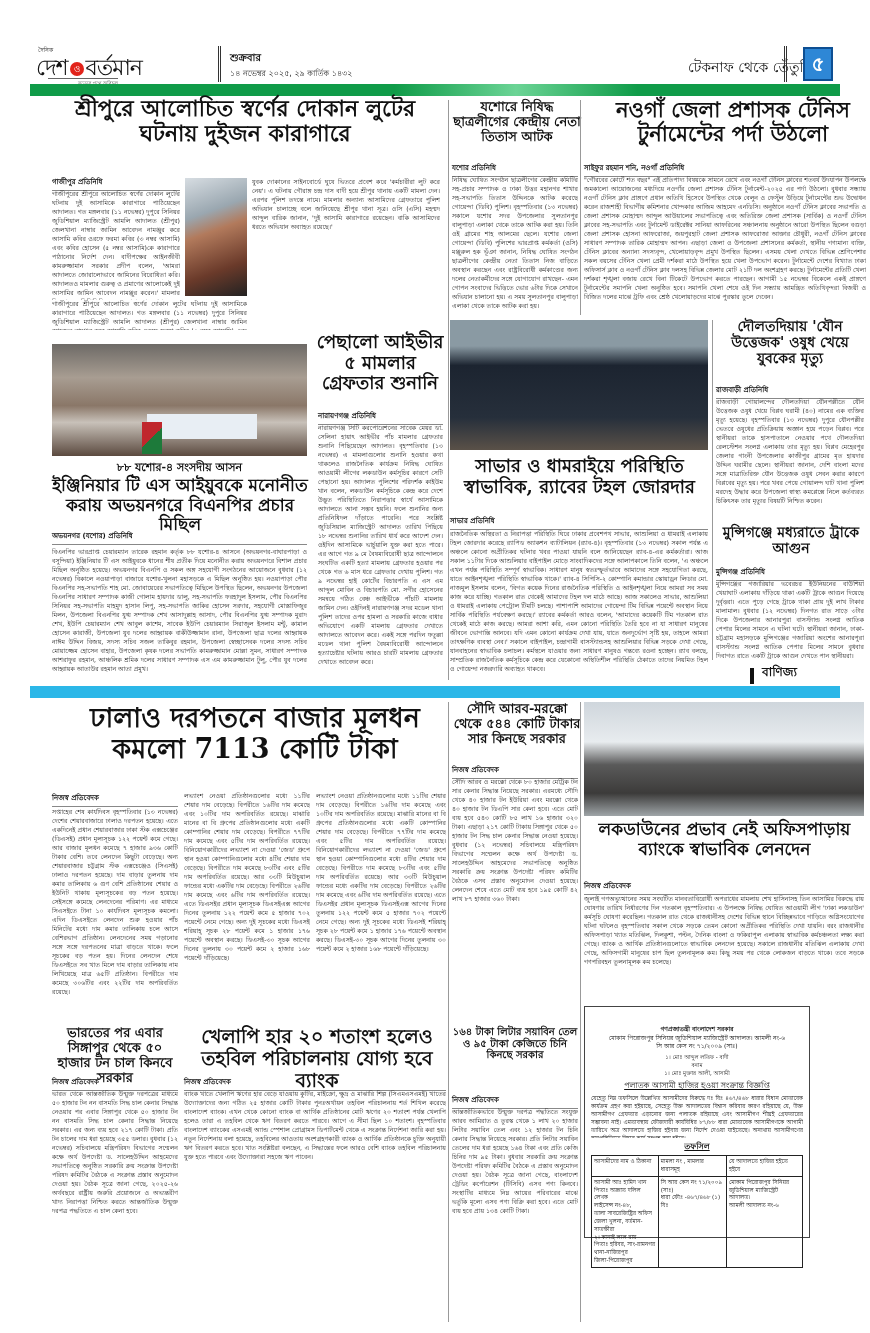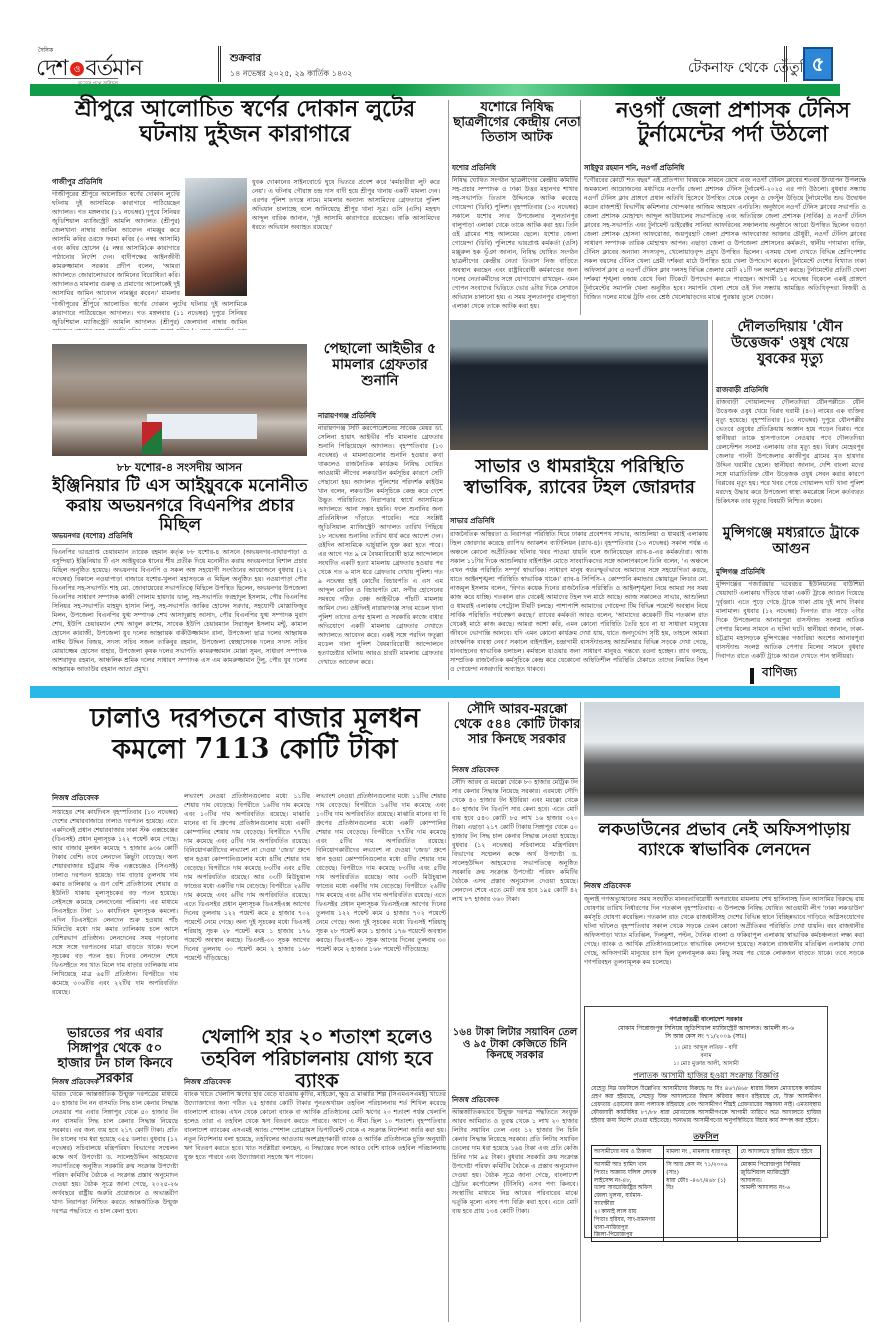"পেছালো আইভীর ৫ মামলার গ্রেফতার" div.abs { font-size: 14px -> 18px; top: 340px -> 332px }
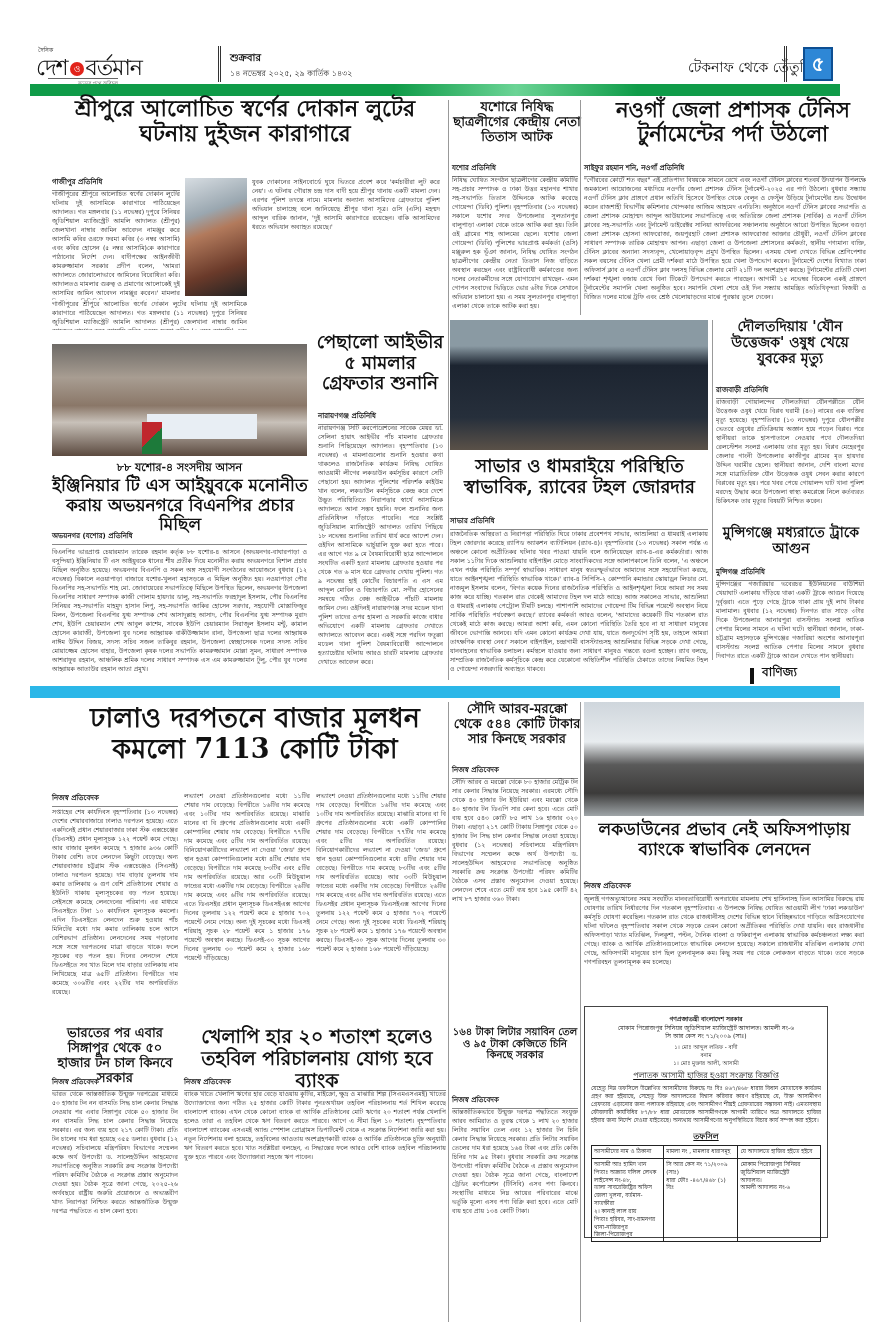"পলাতক আসামী হাজির হওয়া সংক্রান্ত" div.abs { padding: 8px 6px -> 18px 6px; width: 244px -> 226px }
